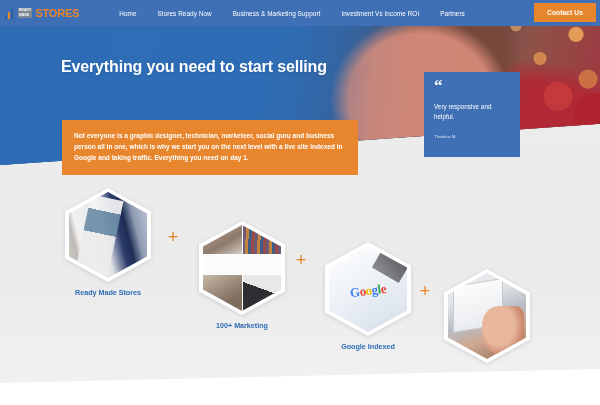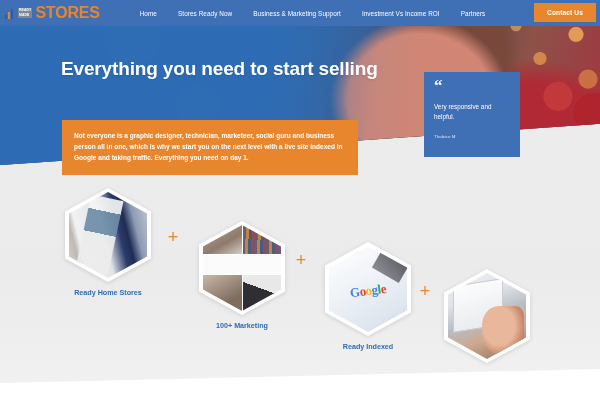"STORES" .logo-stores { font-size: 16px -> 11px }
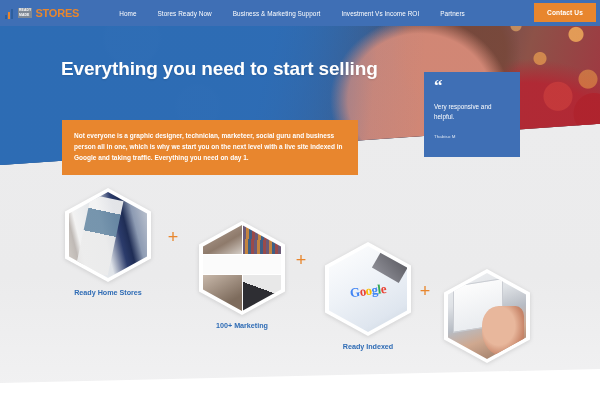"Everything you need to start" .hero-heading { font-size: 19px -> 16px }
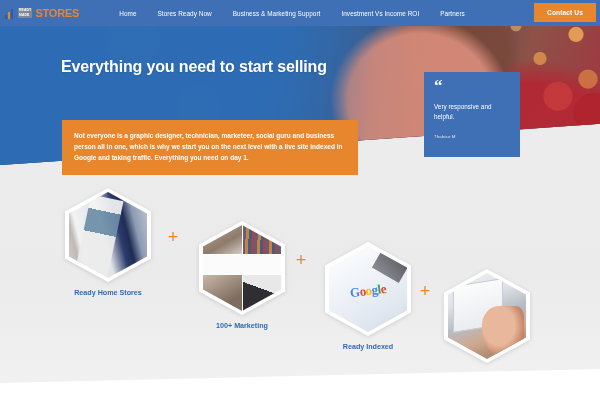"Ready Home Stores" div.feature-label { text: Home -> Made }
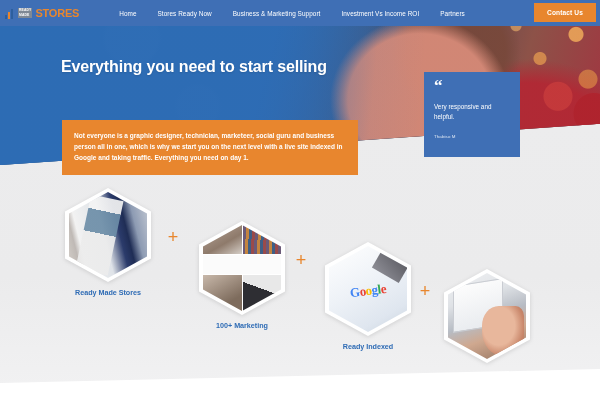"Ready Indexed" div.feature-label { text: Ready -> Google }
